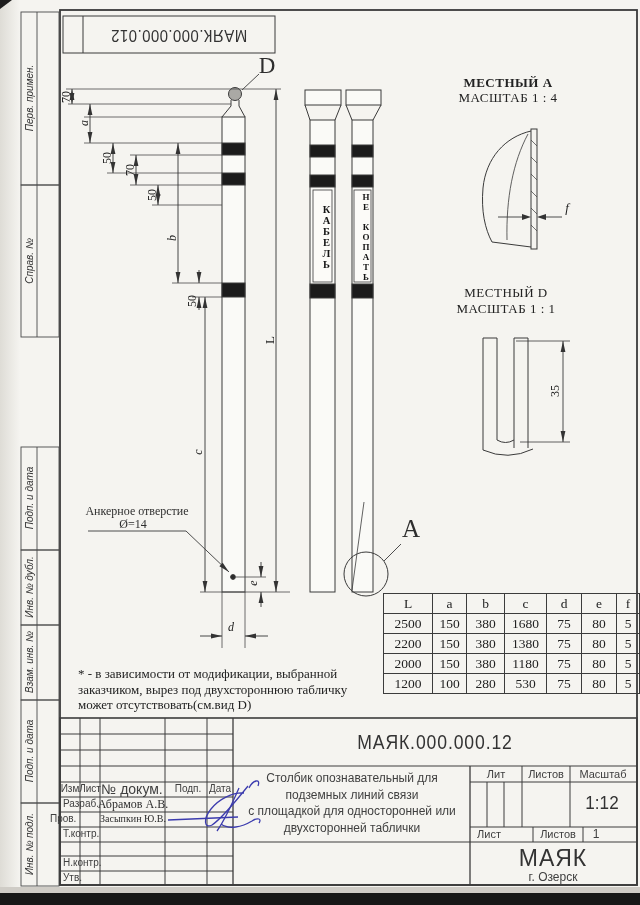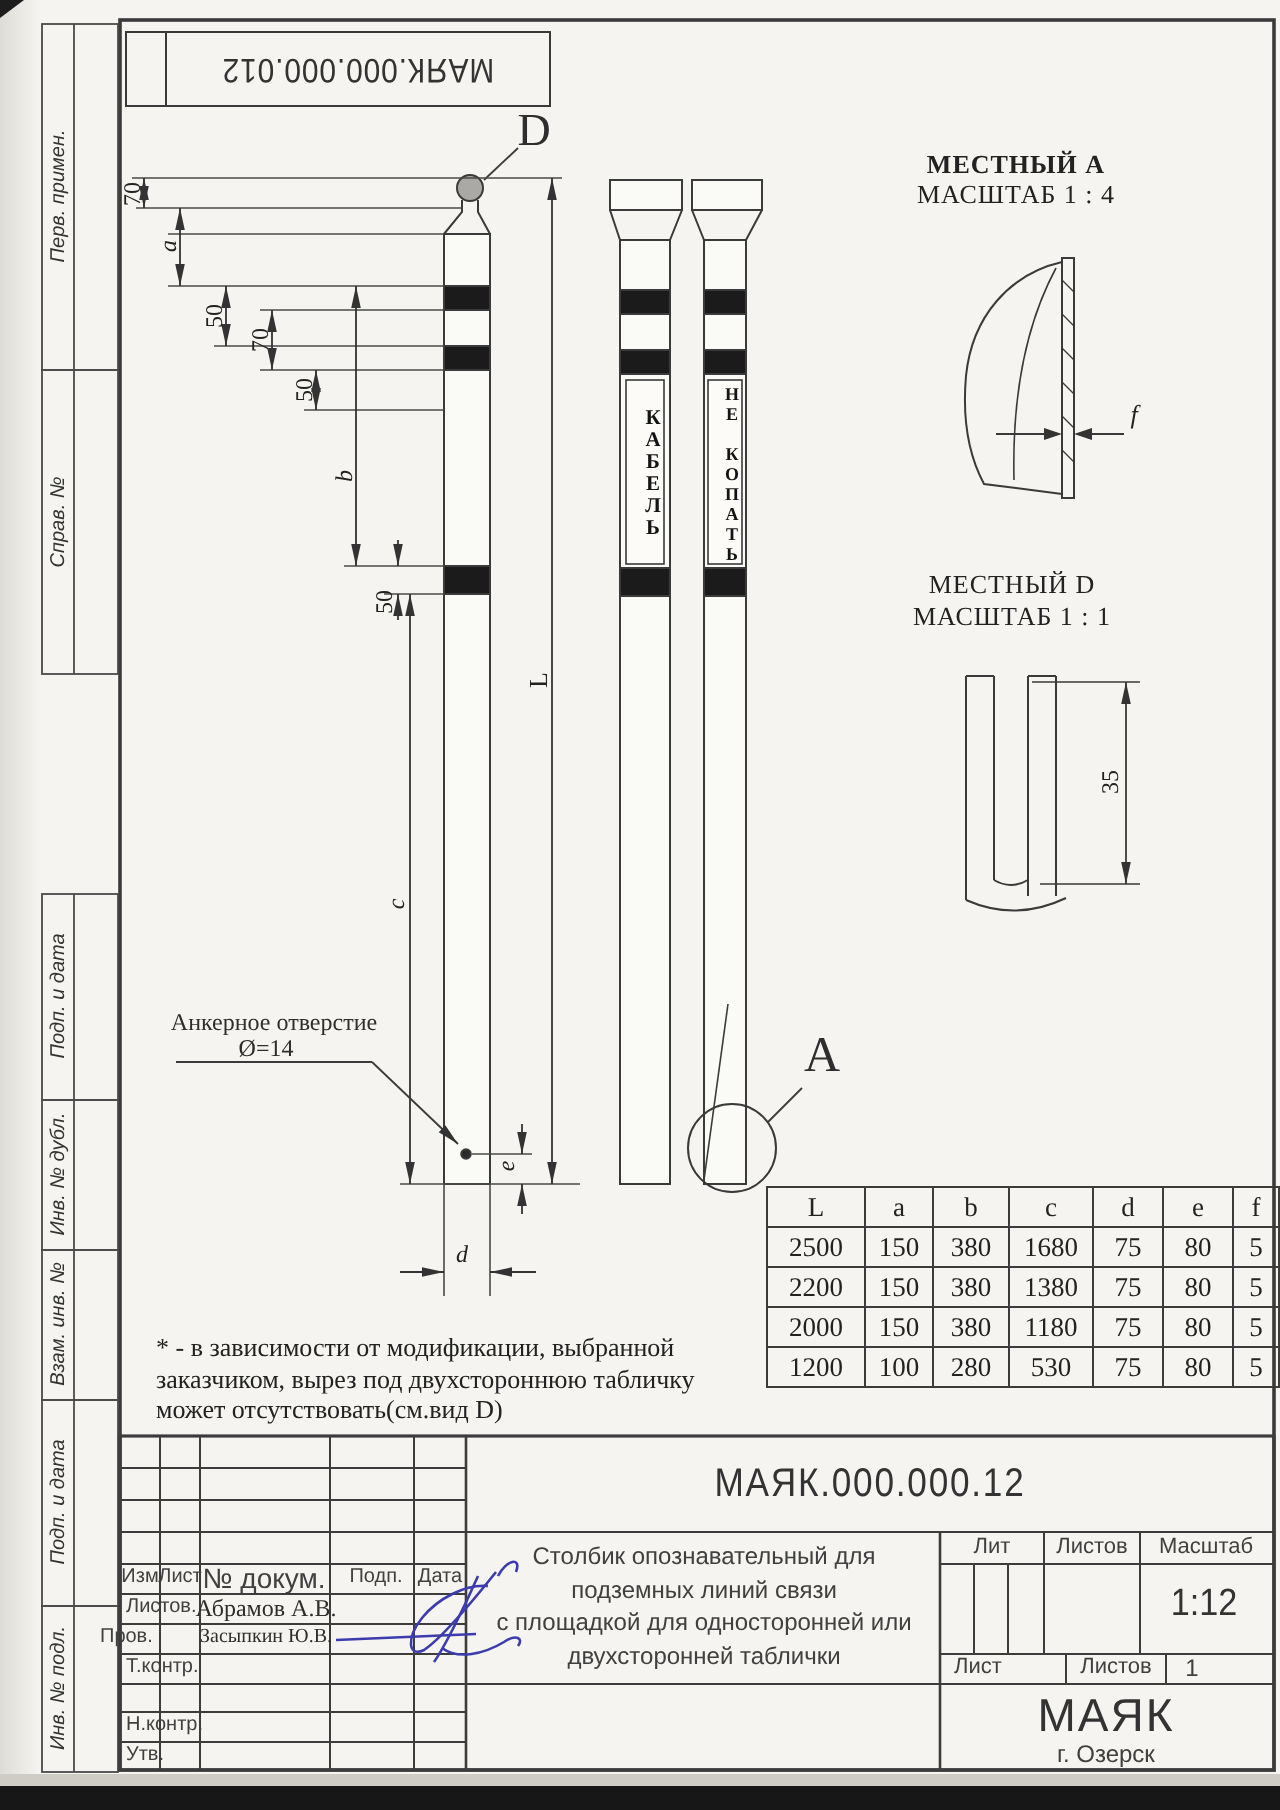"Листов." div.t { text: Листов -> Разраб }
